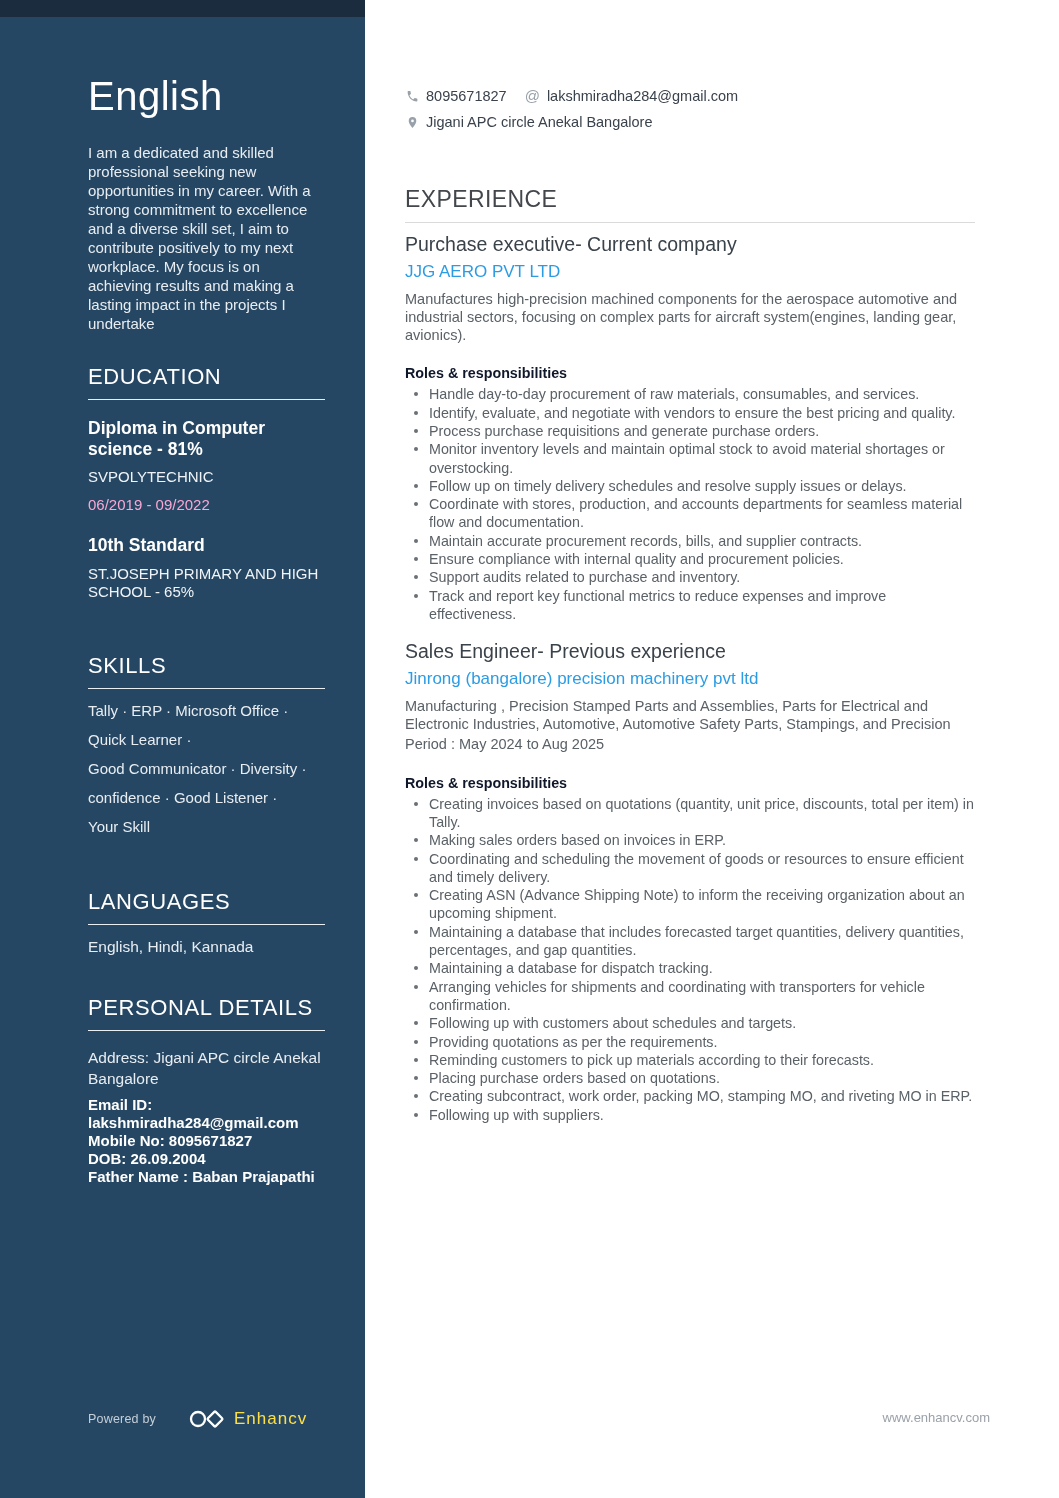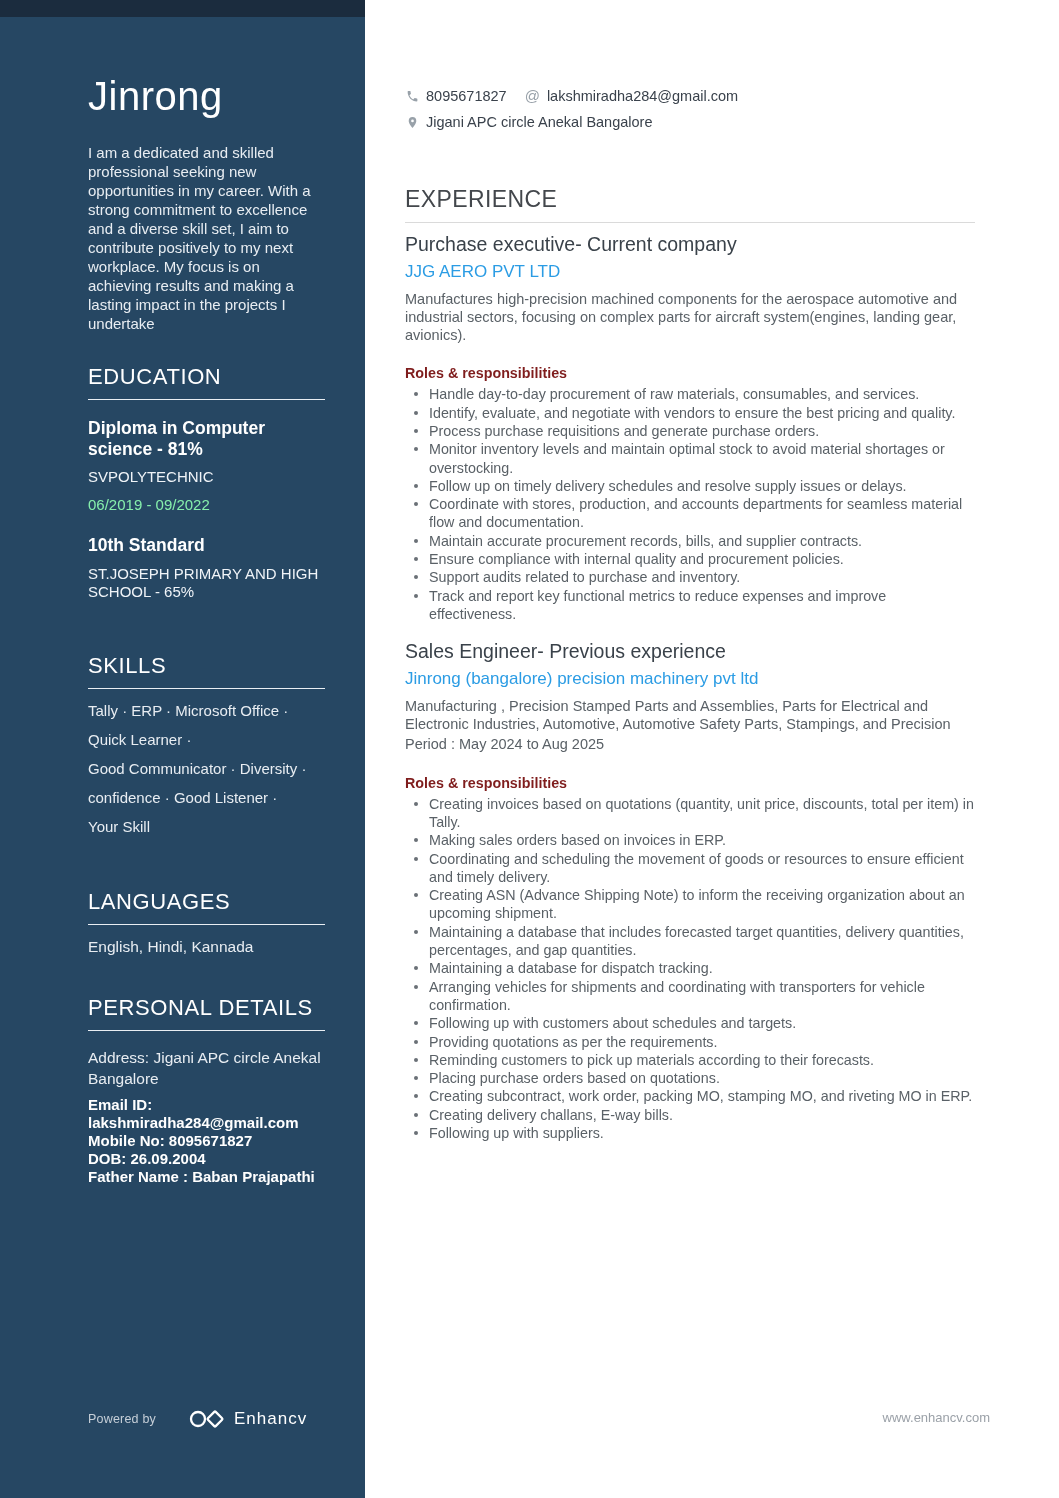"Jinrong" h1.candidate-name { text: Jinrong -> English }
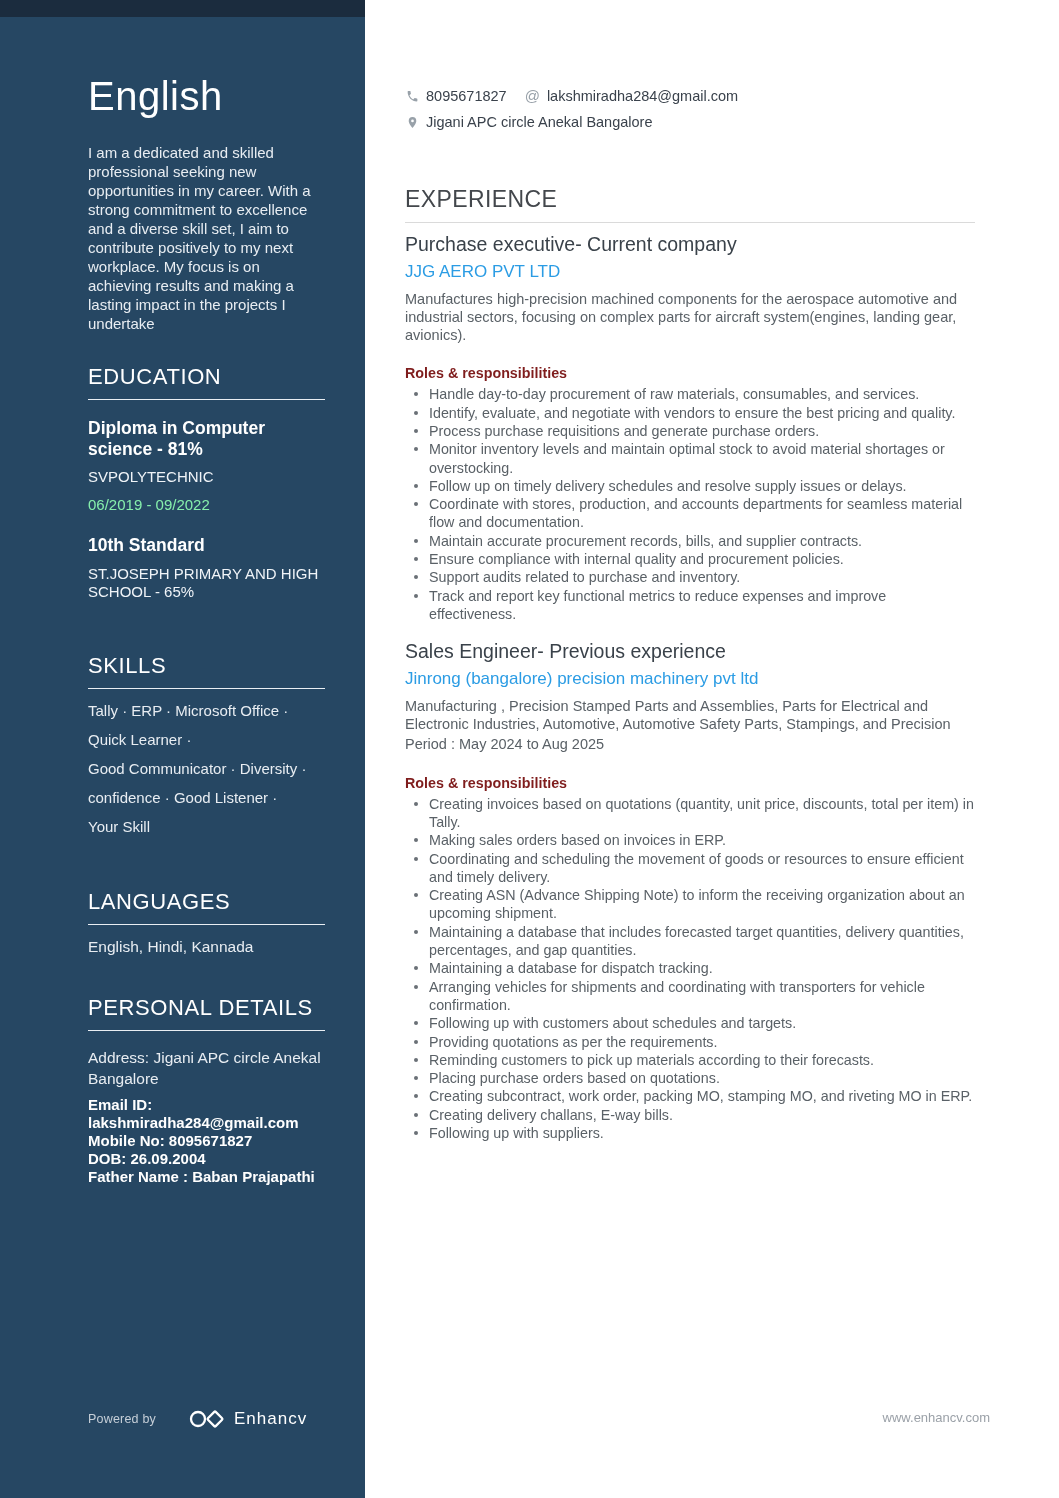"Roles & responsibilities" .roles-label { color: #7f1d1d -> #0f172a }
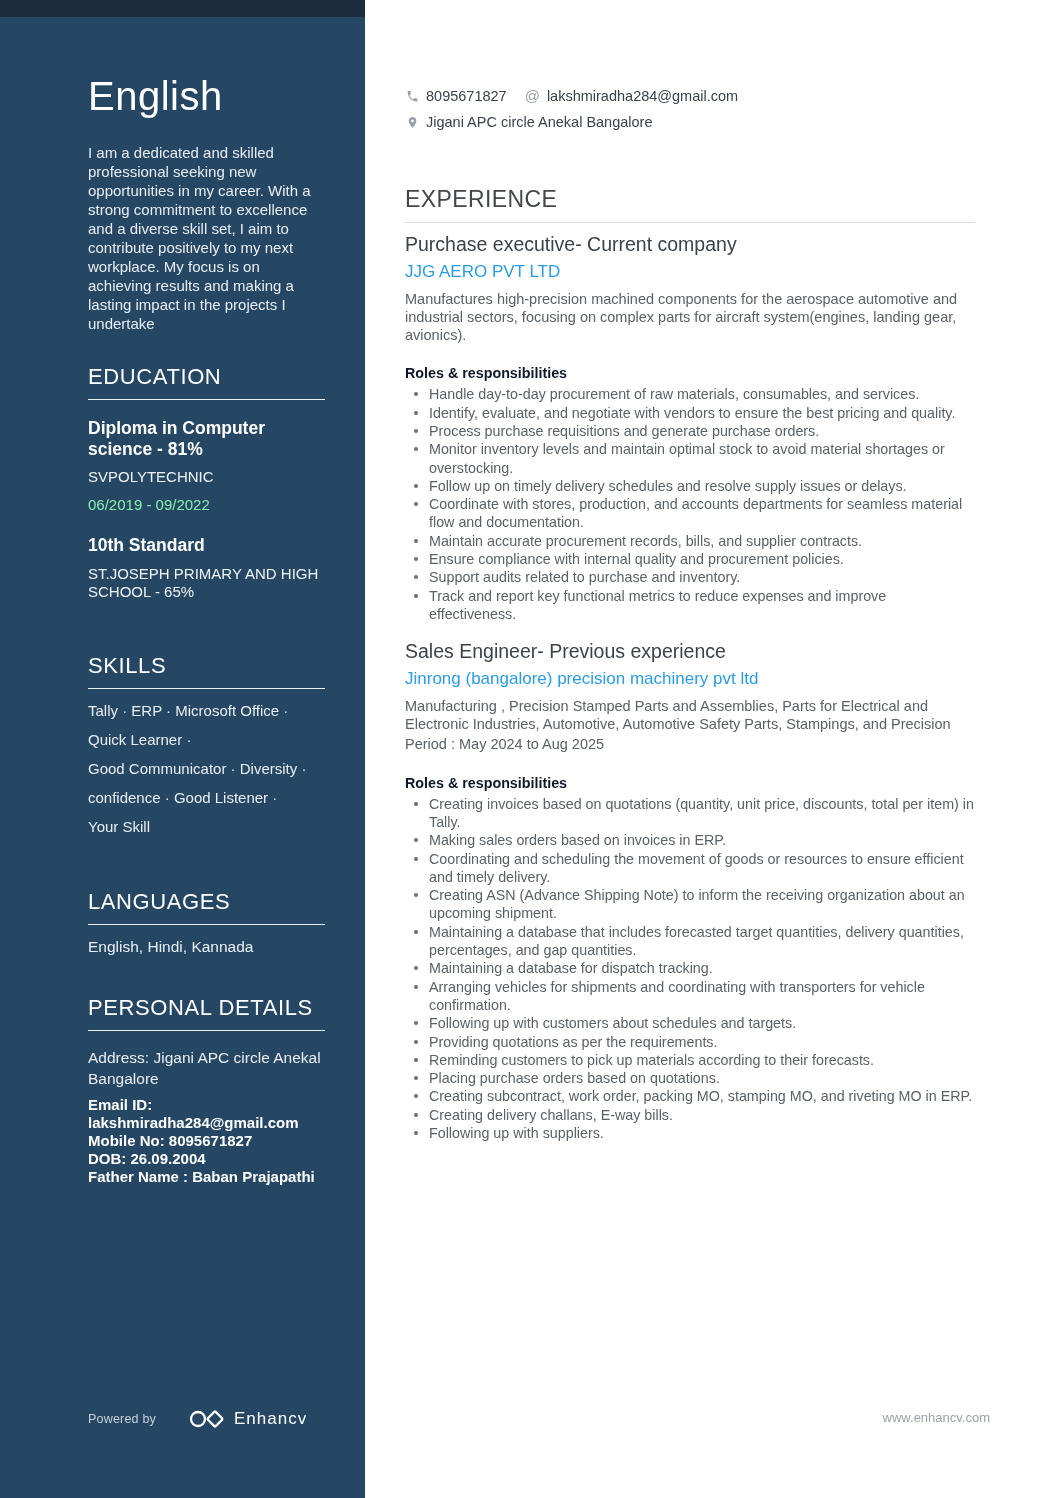"06/2019 - 09/2022" .edu-dates { color: #86efac -> #f9a8d4 }
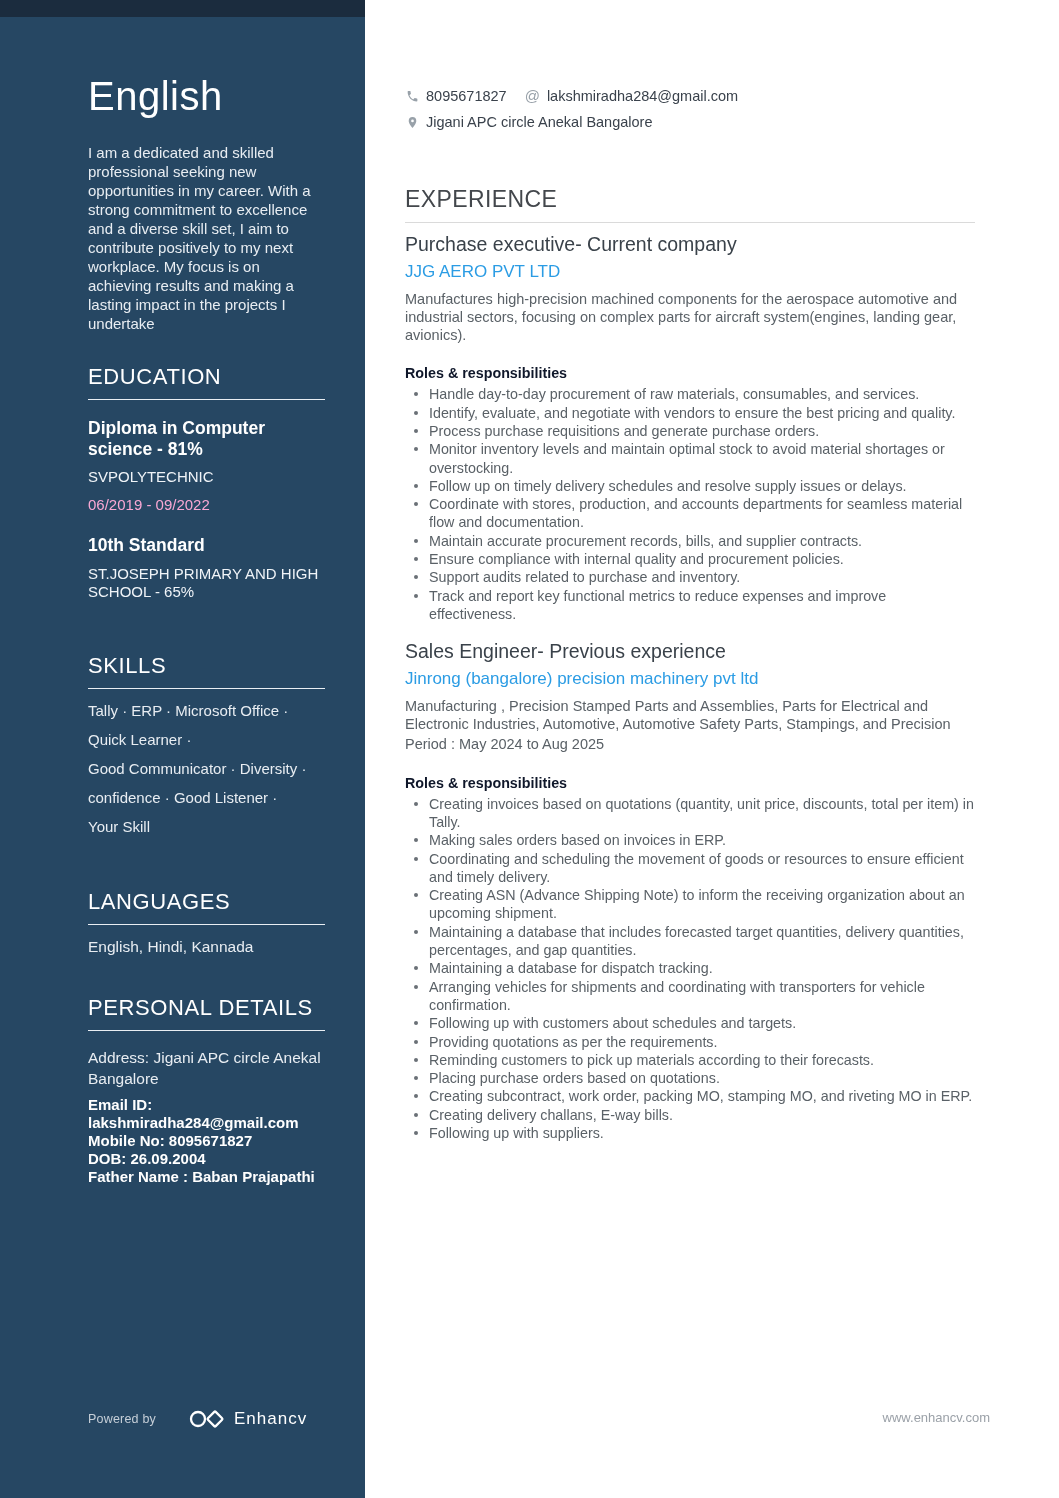"Creating delivery challans, E-way bills." li { html: <li>Creating delivery challans, E-way bills.</li> -> none }
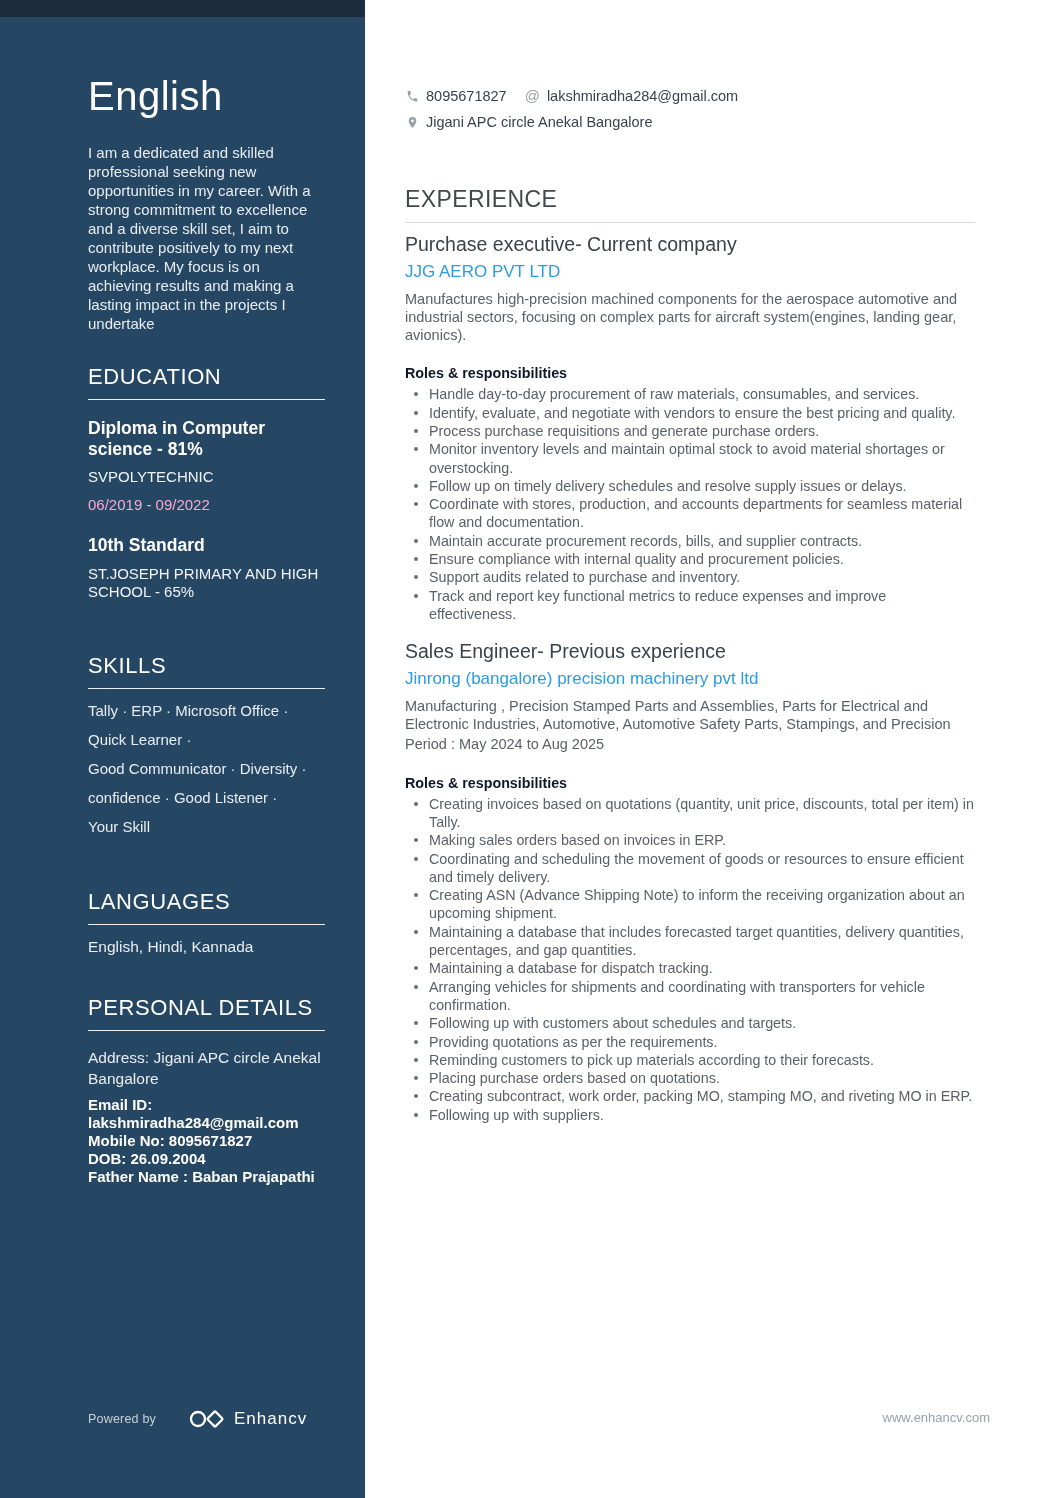"Enhancv" .brand-name { color: #ffffff -> #fde047 }
